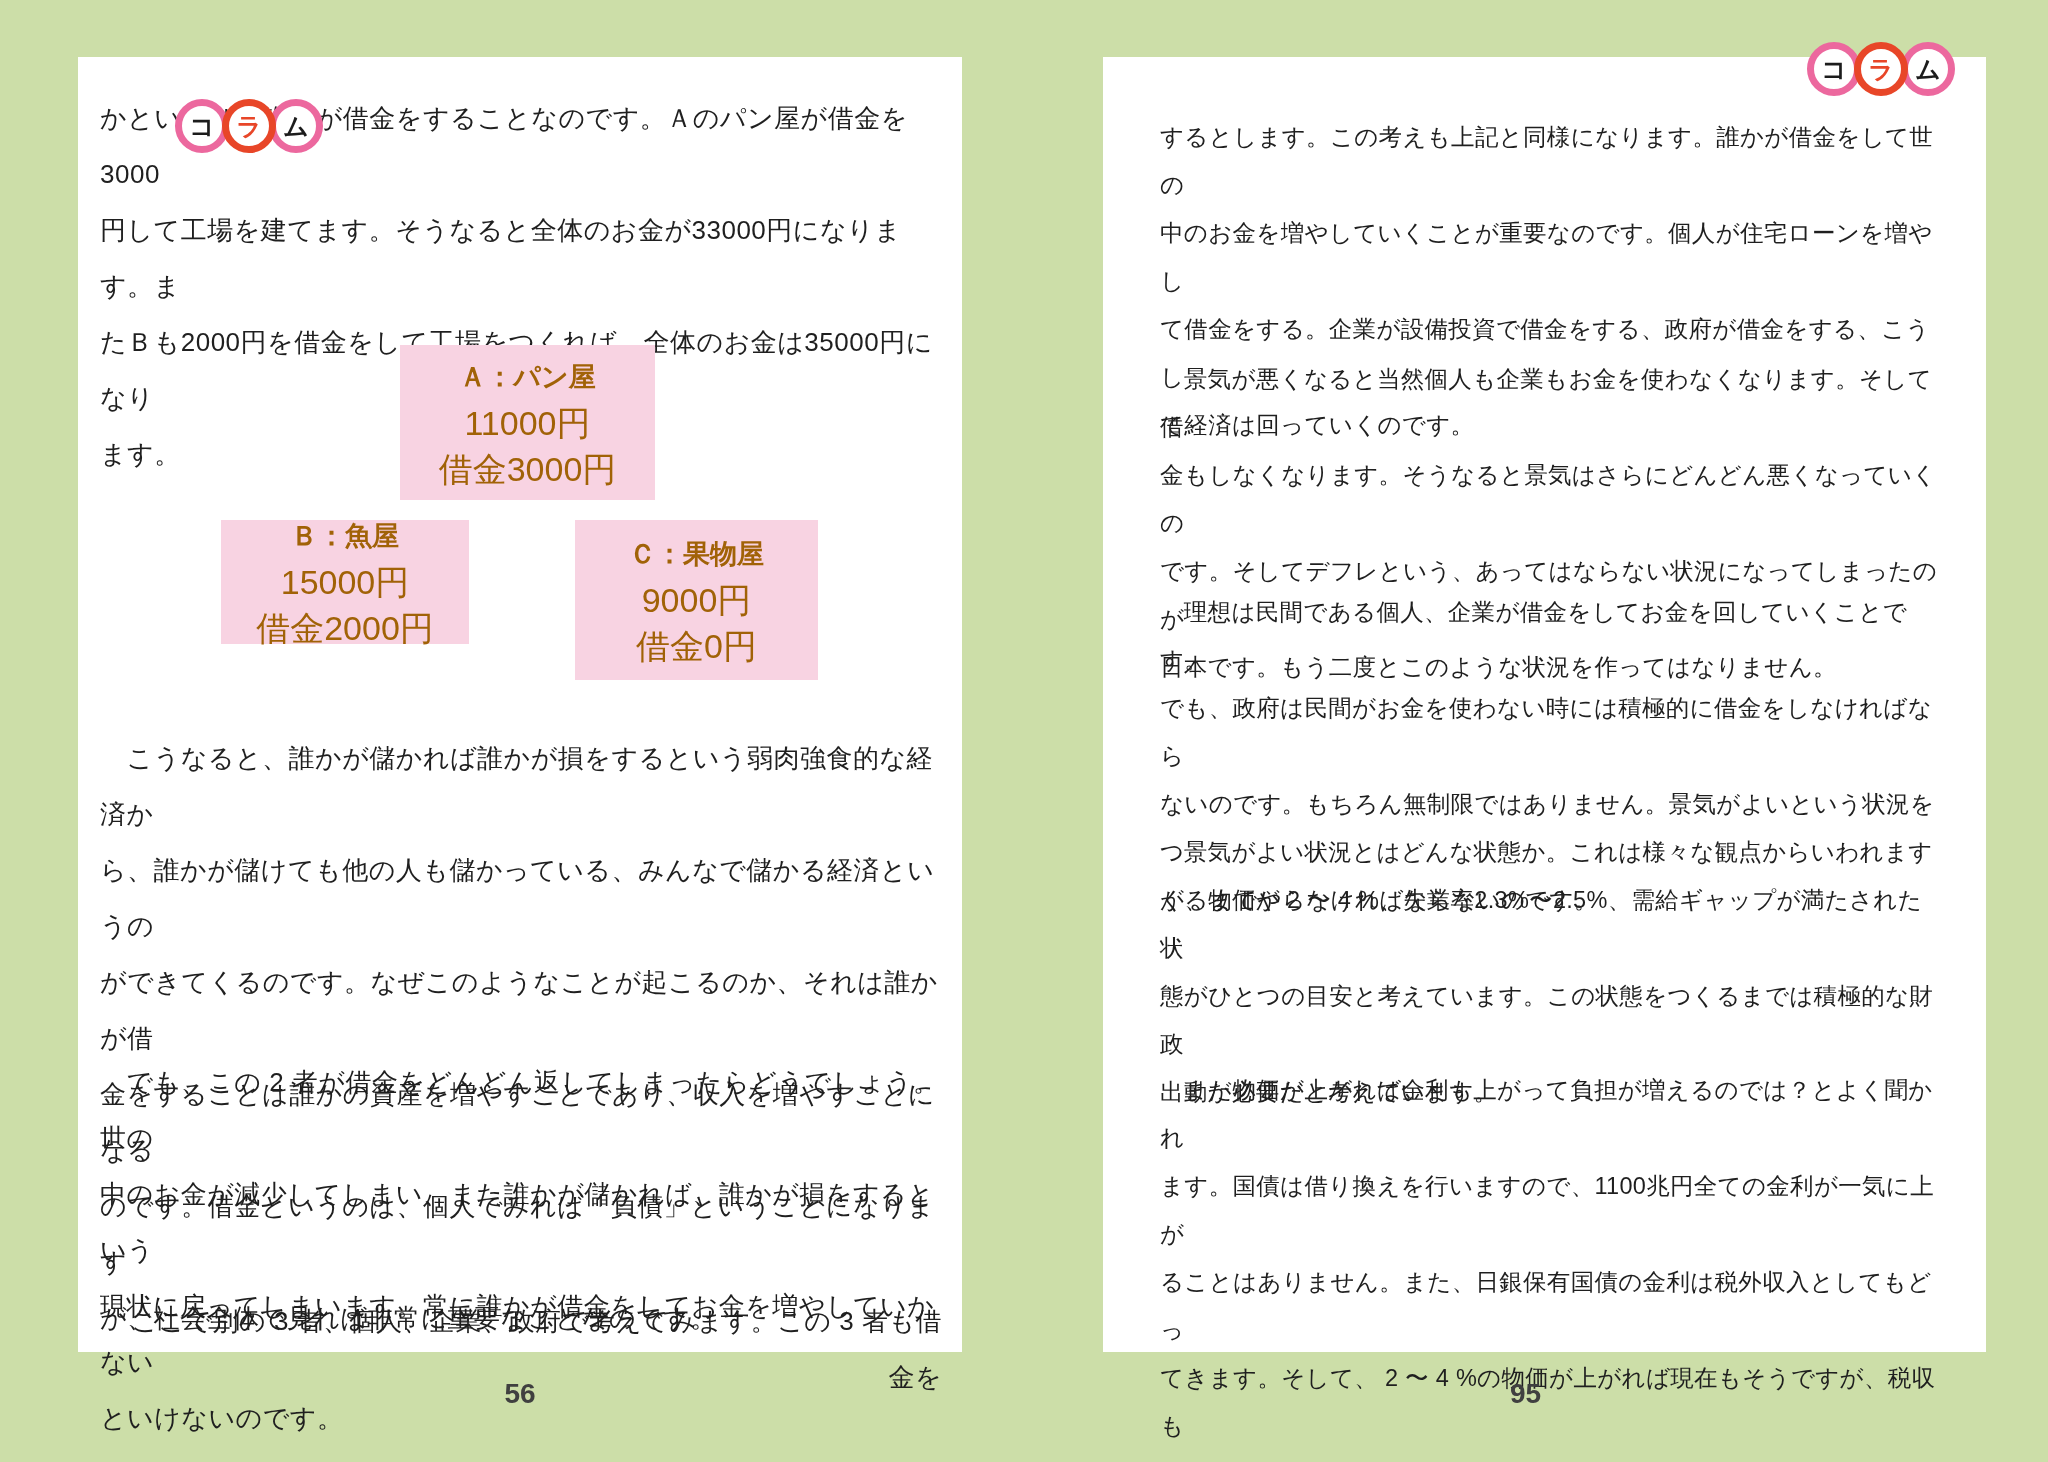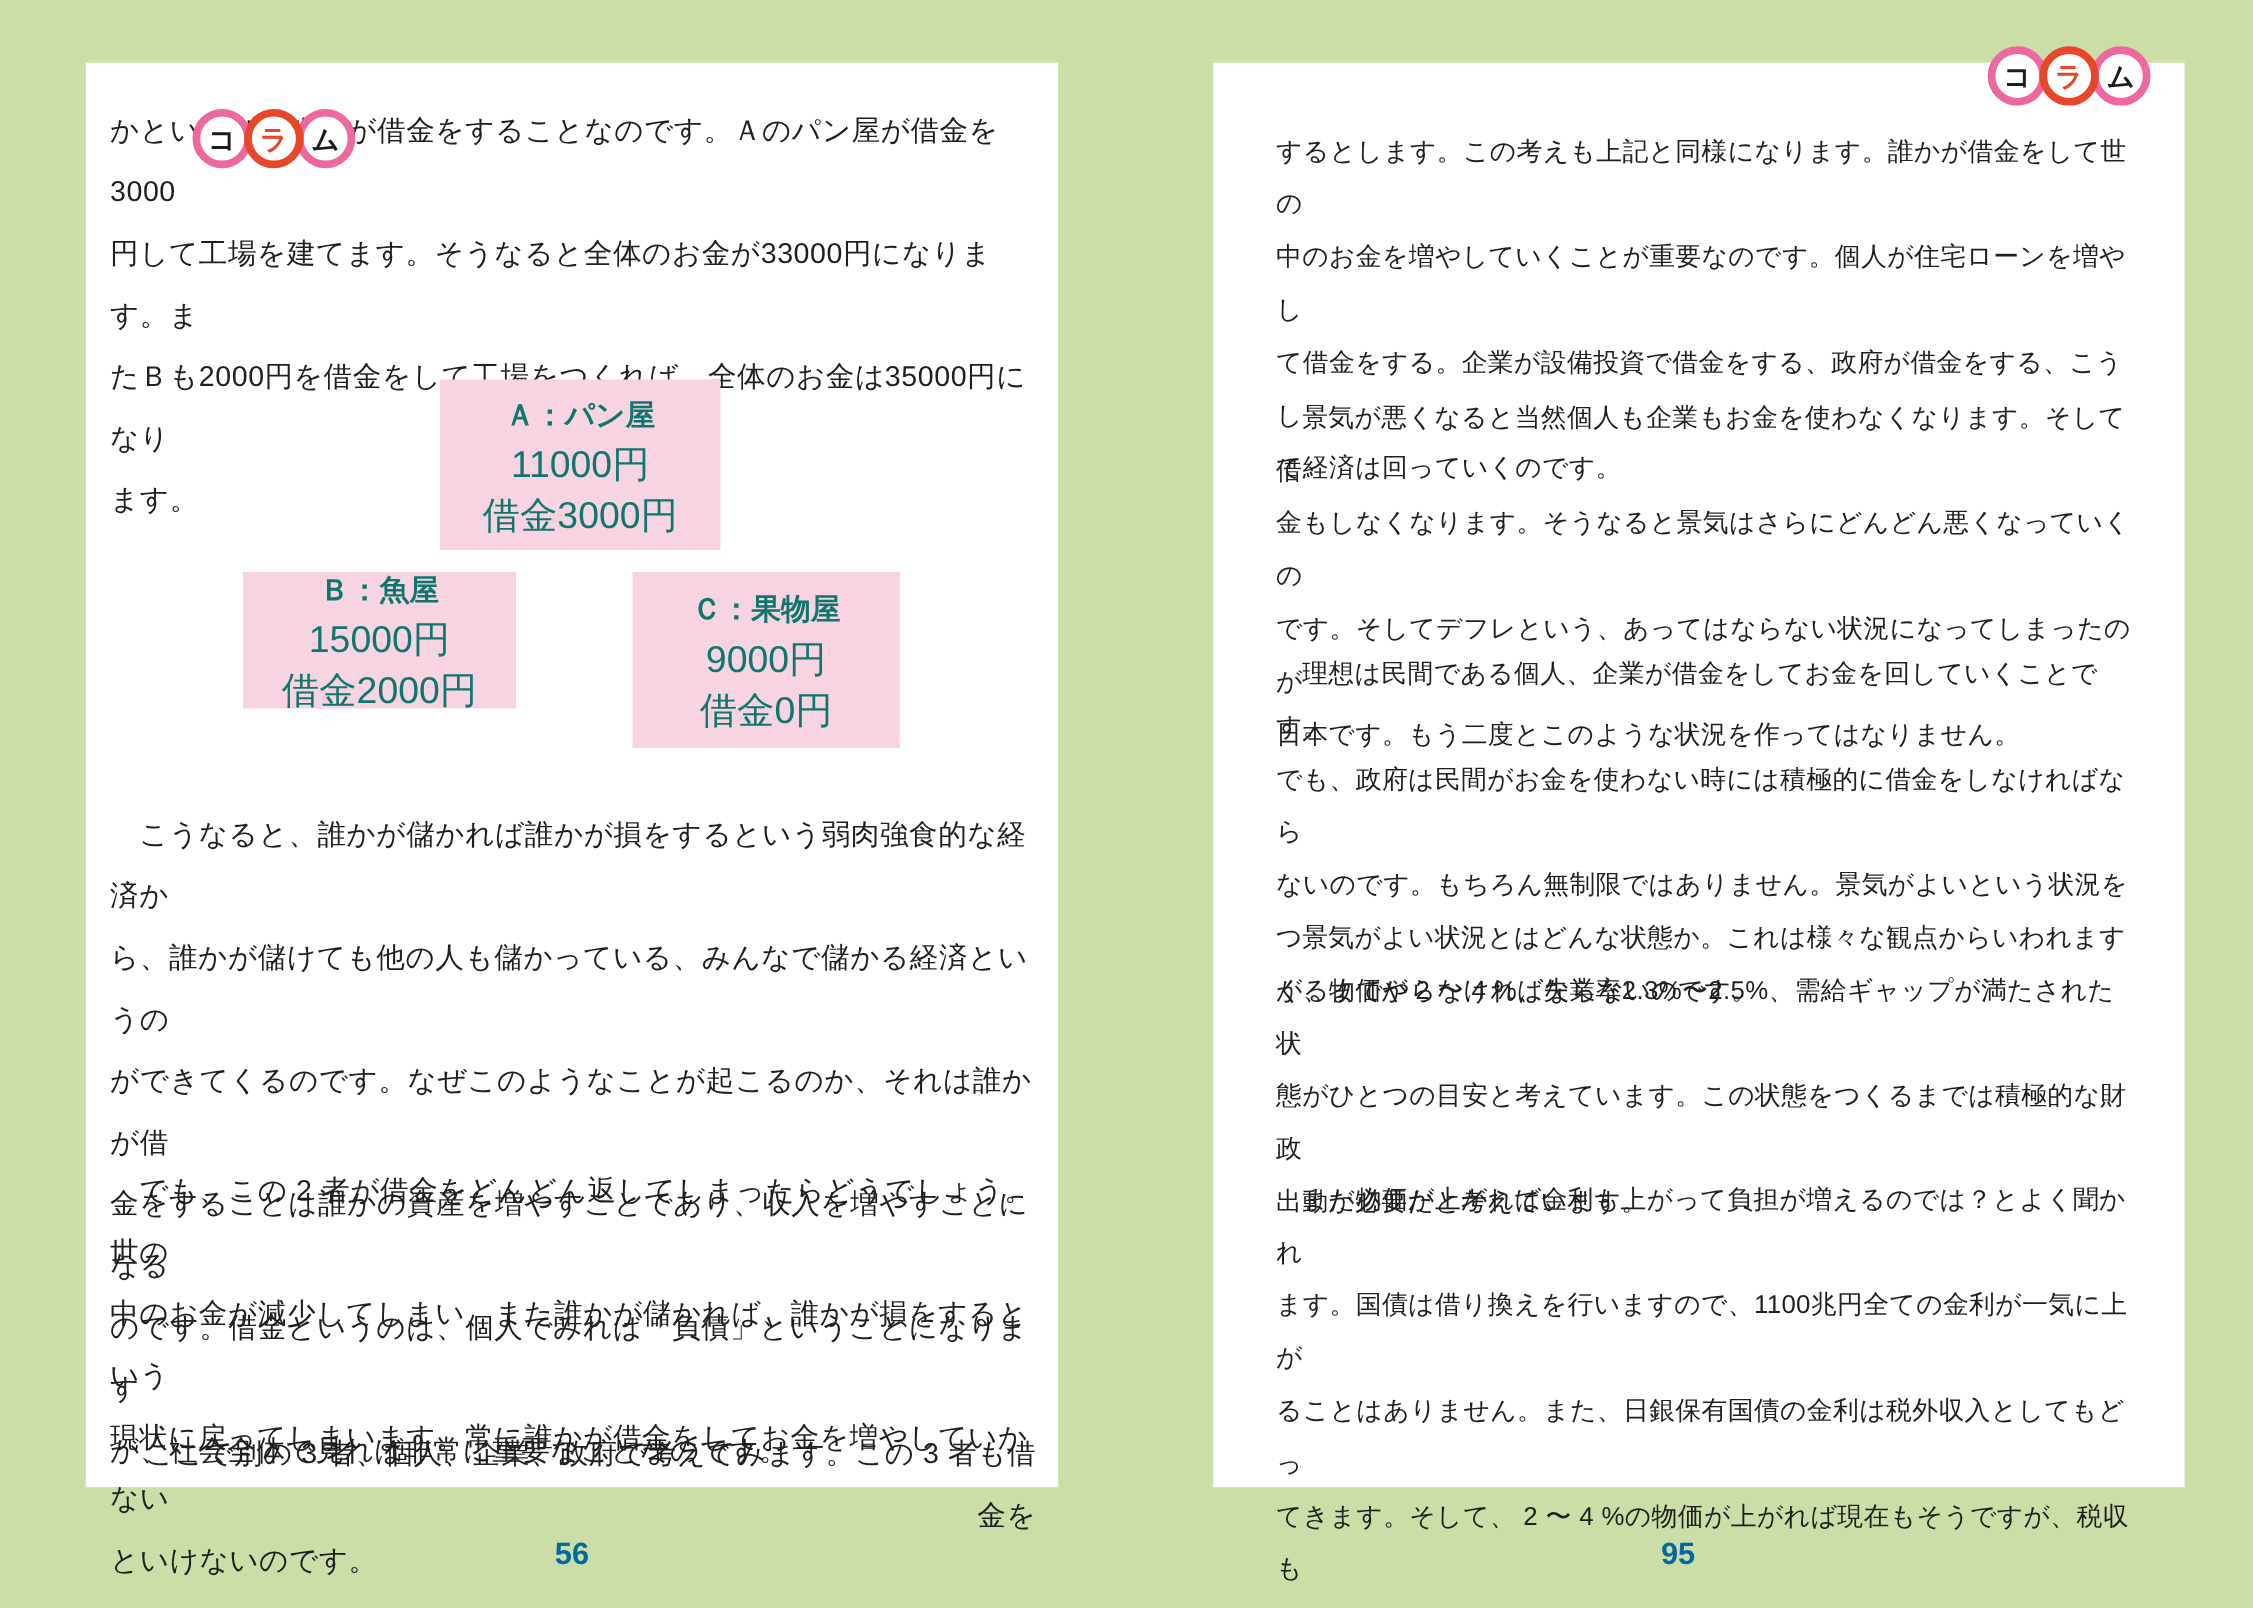"Ａ：パン屋" .pinkbox { color: #0f766e -> #a16207 }
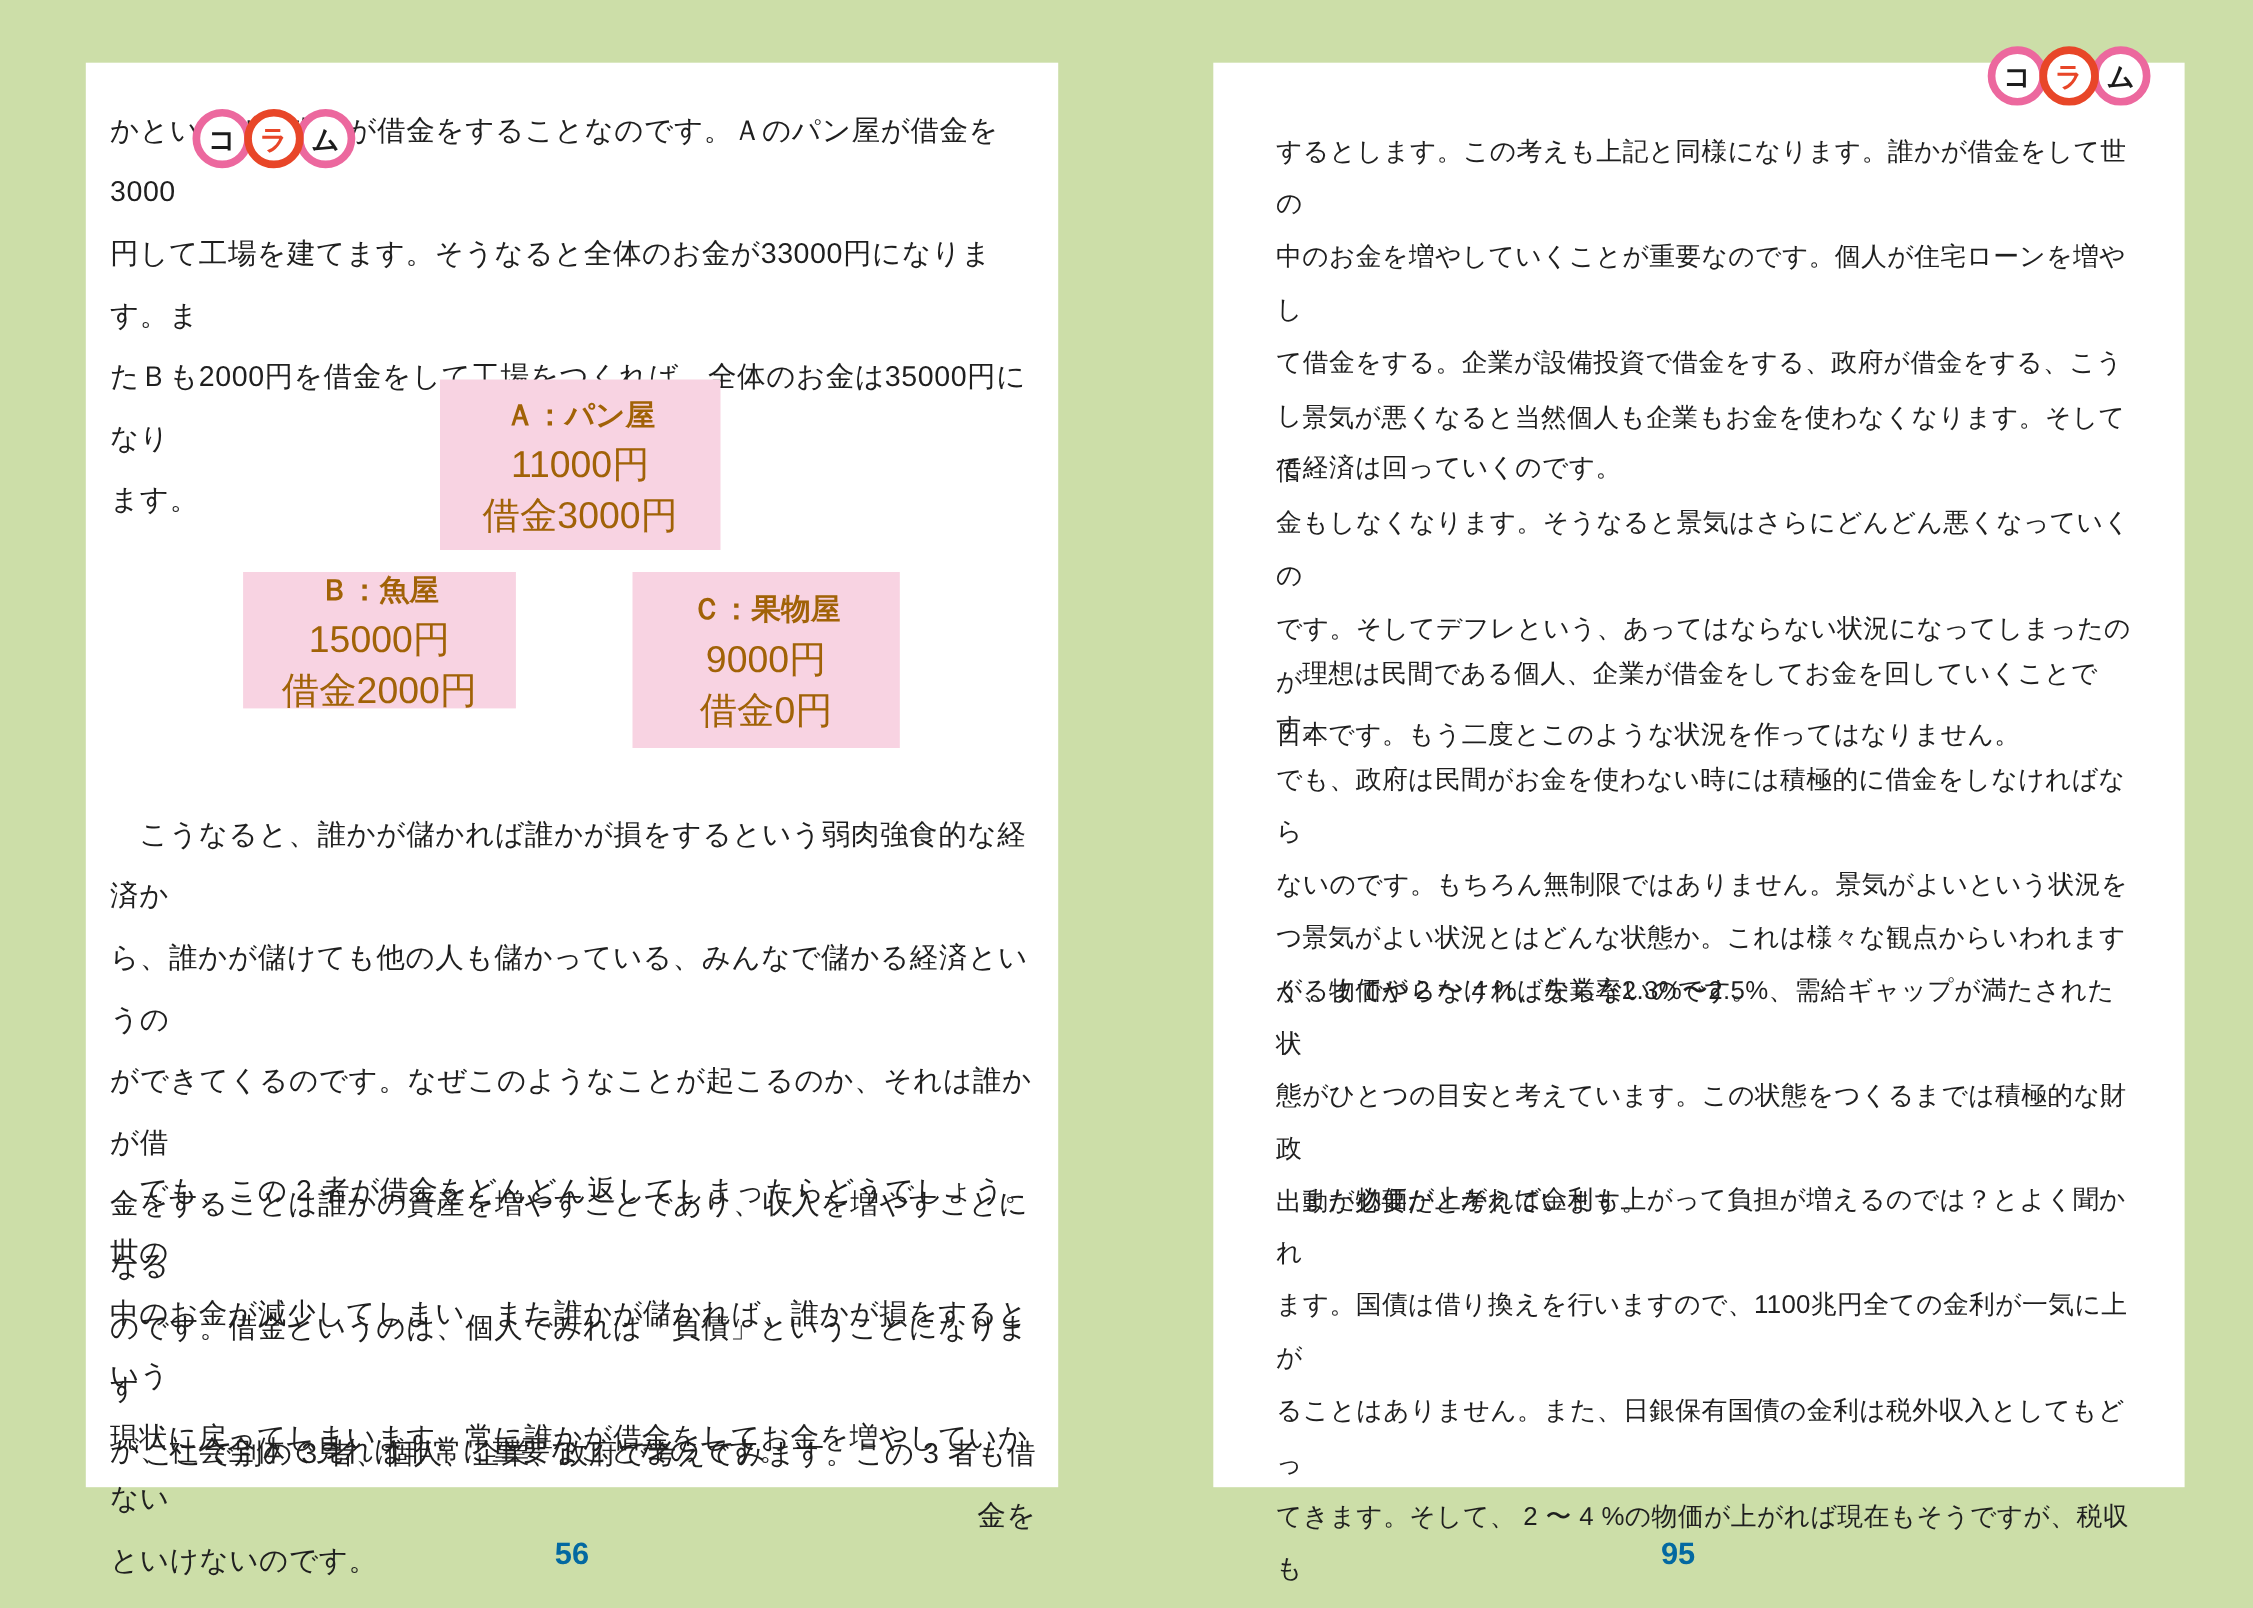"56" .page-num { color: #0369a1 -> #404040; margin-top: 19px -> none }
